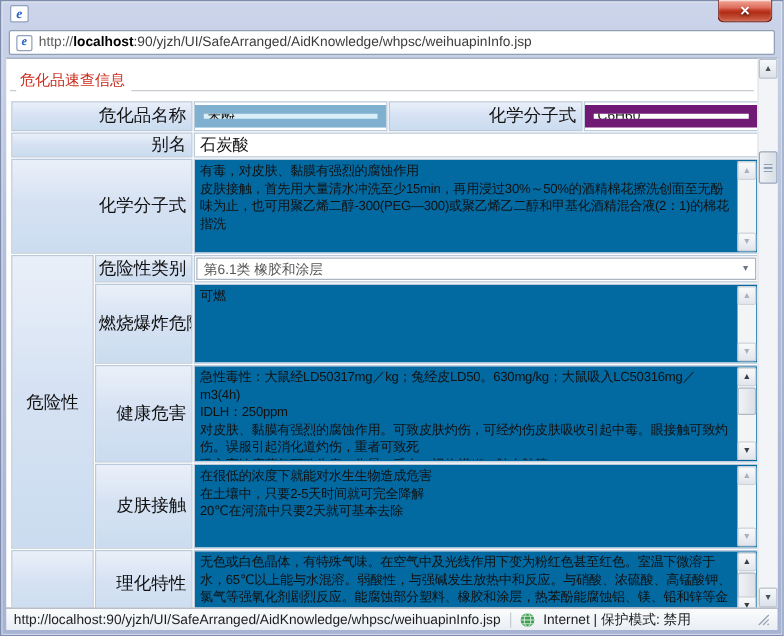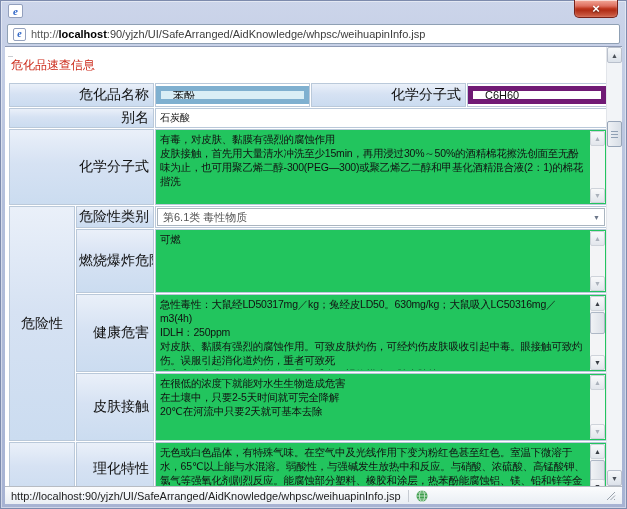"危化品速查信息" .legend-row { align-items: flex-start -> flex-end; flex-direction: column -> none }
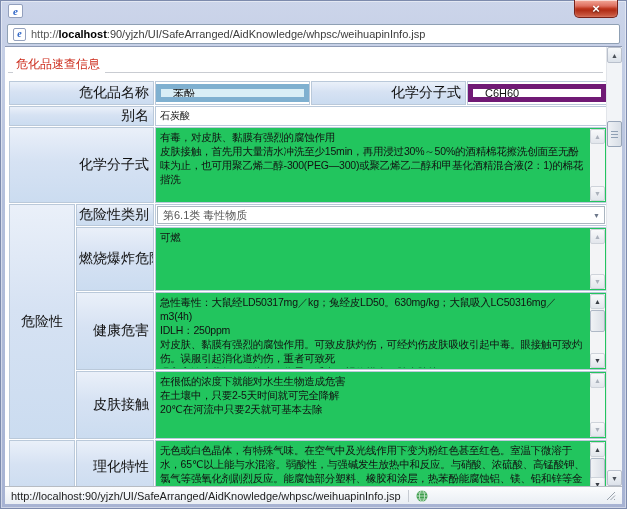"苯酚" .txt-input { border: 5px solid #701a75 -> 7px solid #701a75; padding: 1px 12px -> 1px 3px }
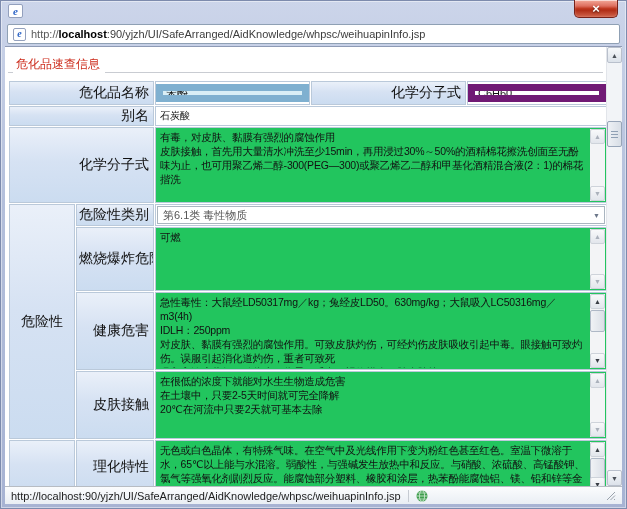"石炭酸" .cell-text { font-size: 10px -> 13px }
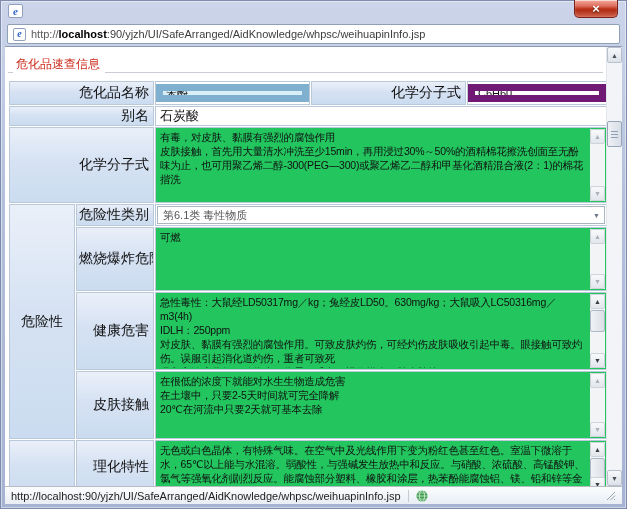"有毒，对皮肤、黏膜有强烈的腐蚀作用" .ta { background: #22c55e -> #0369a1 }
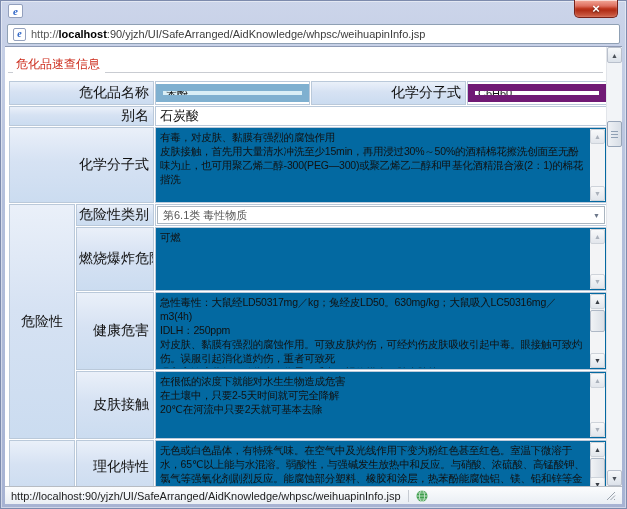"第6.1类 毒性物质" span.select-text { text: 毒性物质 -> 橡胶和涂层 }
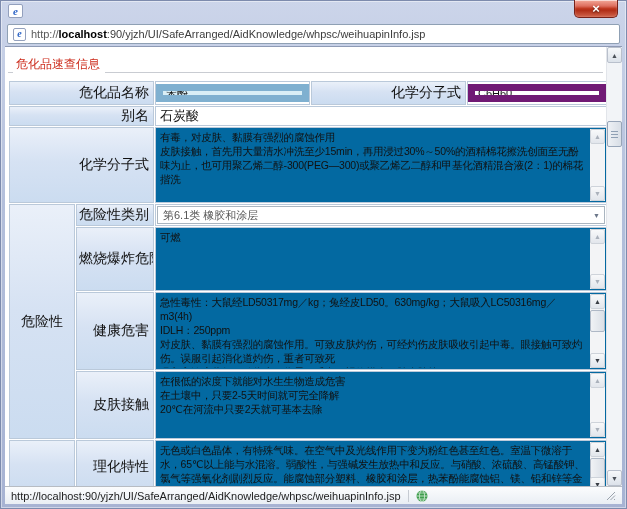"Internet | 保护模式: 禁用" span.zone { html: none -> <span>Internet | 保护模式: 禁用</span> }
